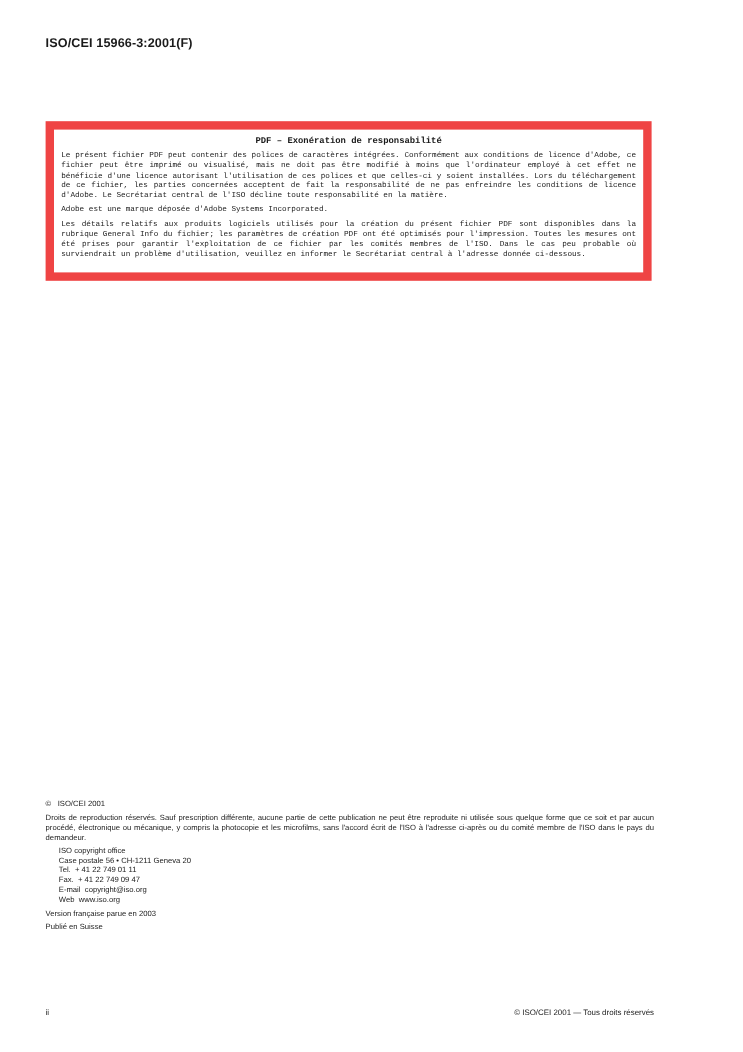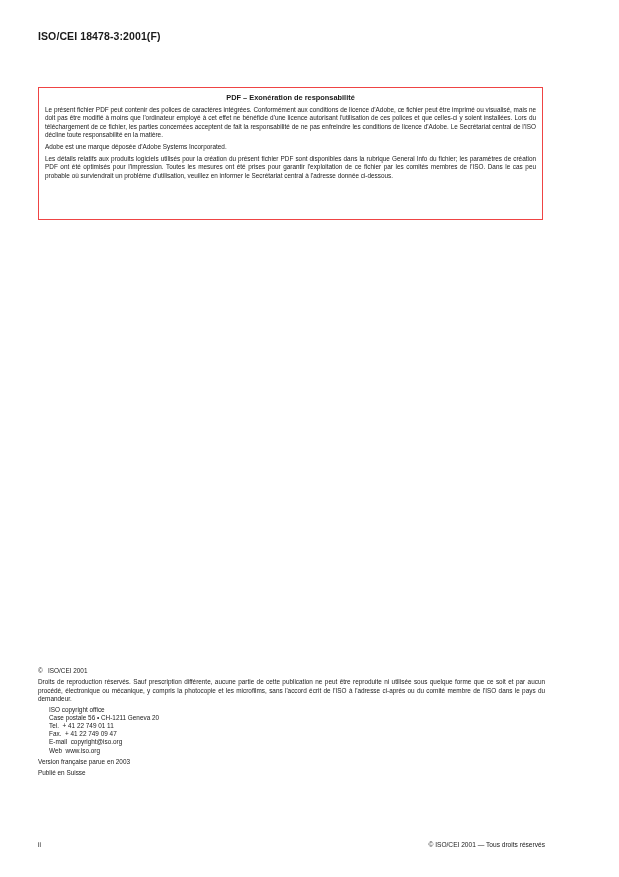"ISO/CEI 18478-3:2001(F)" div.header-code { text: 18478-3:2001 -> 15966-3:2001 }
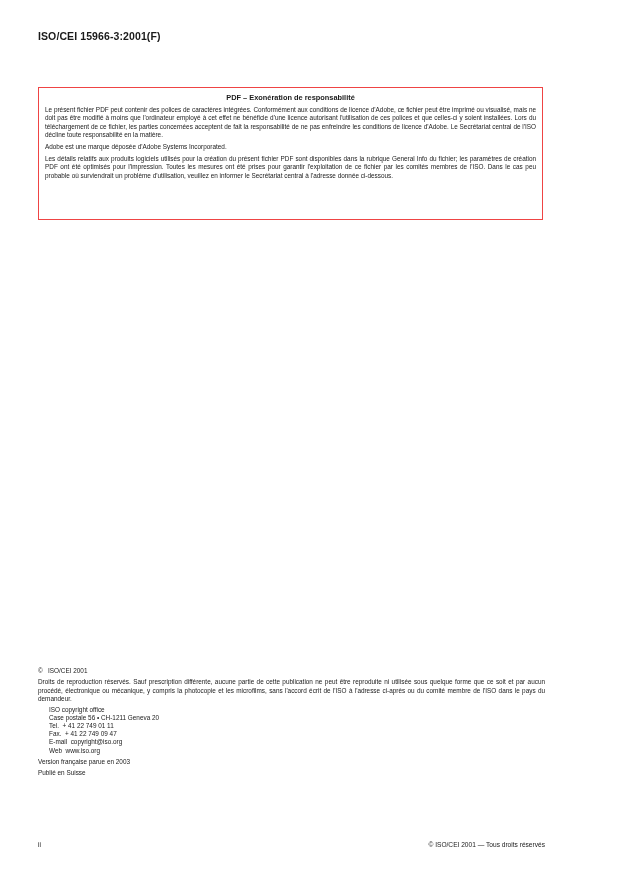"PDF – Exonération de responsabilité" .disclaimer-box { border: 1px solid #ef4444 -> 7px solid #ef4444; font-family: none -> Liberation Mono, monospace; top: 87px -> 101px }
